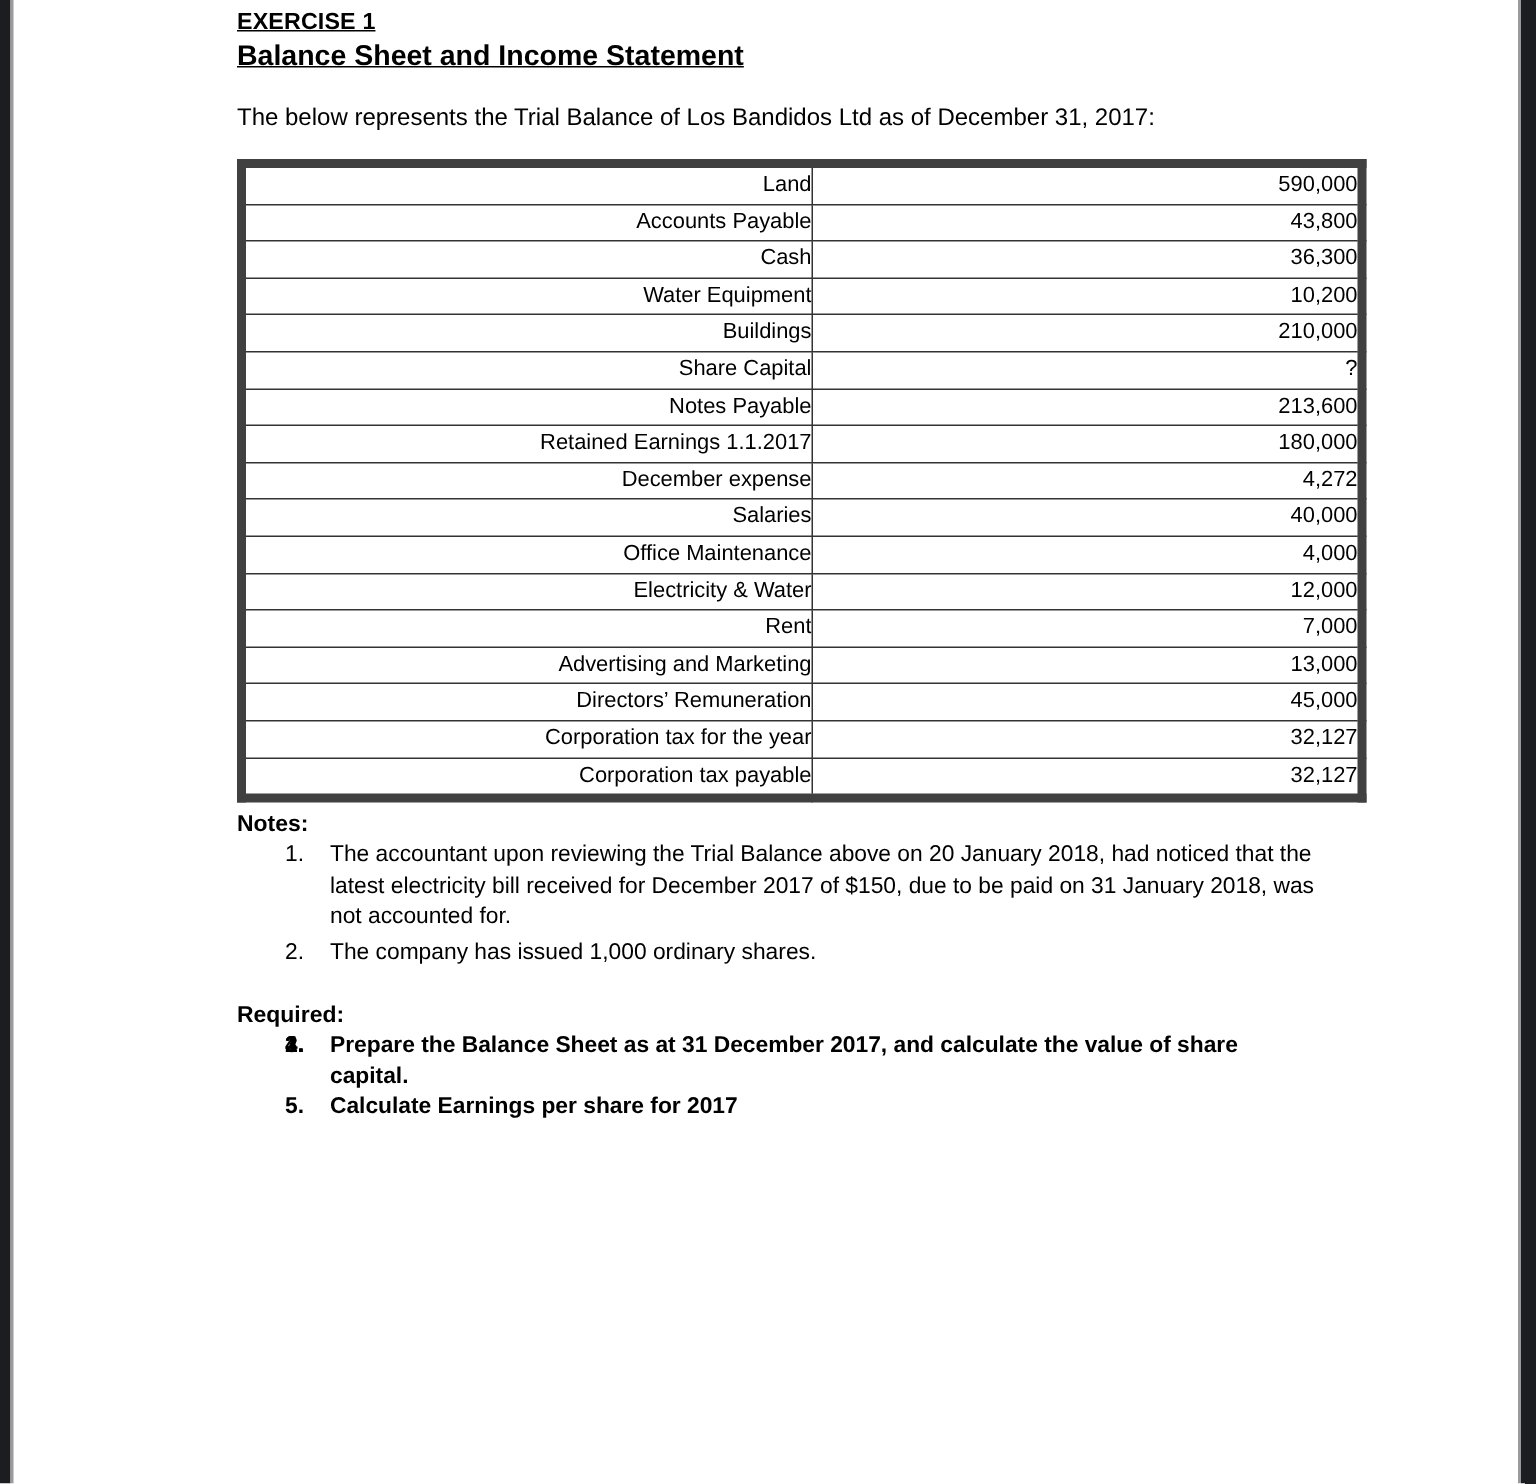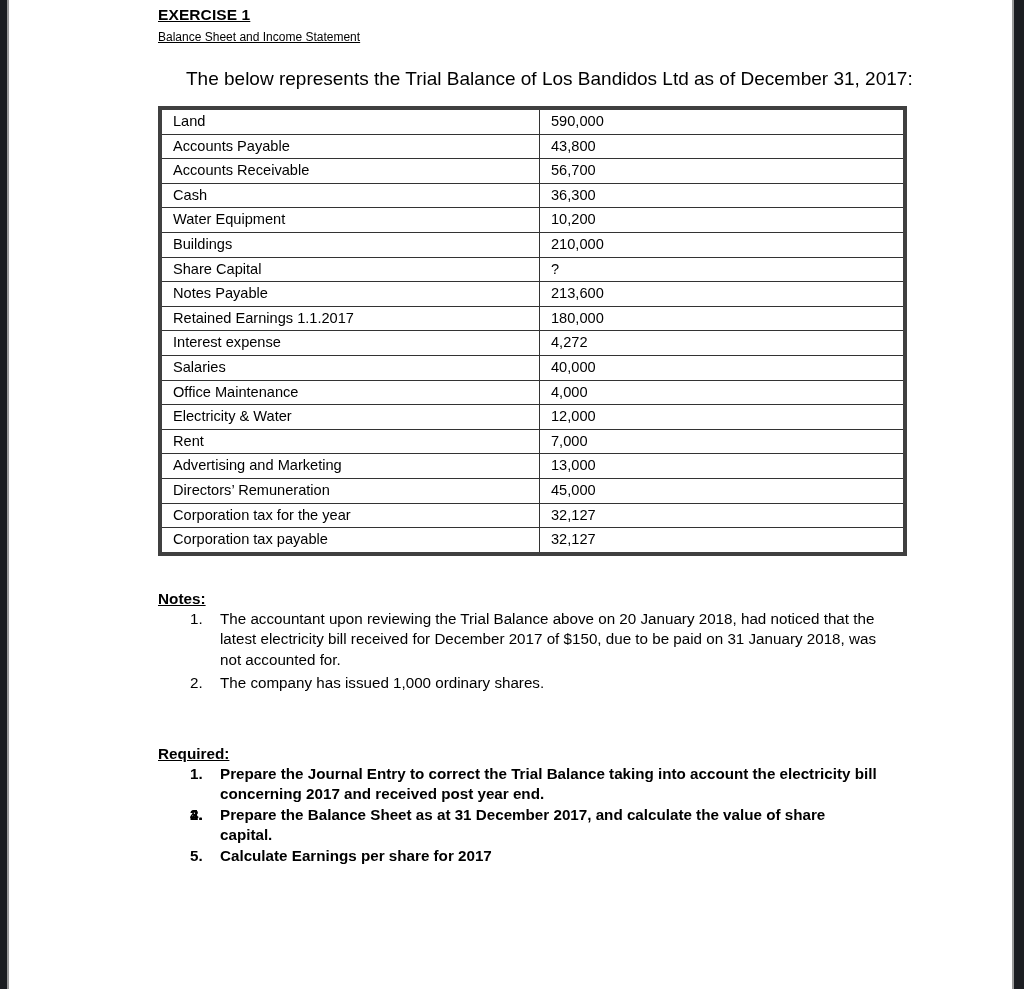"Balance Sheet and Income Statement" .doc-subtitle { font-size: 12px -> 19px; font-weight: normal -> bold }
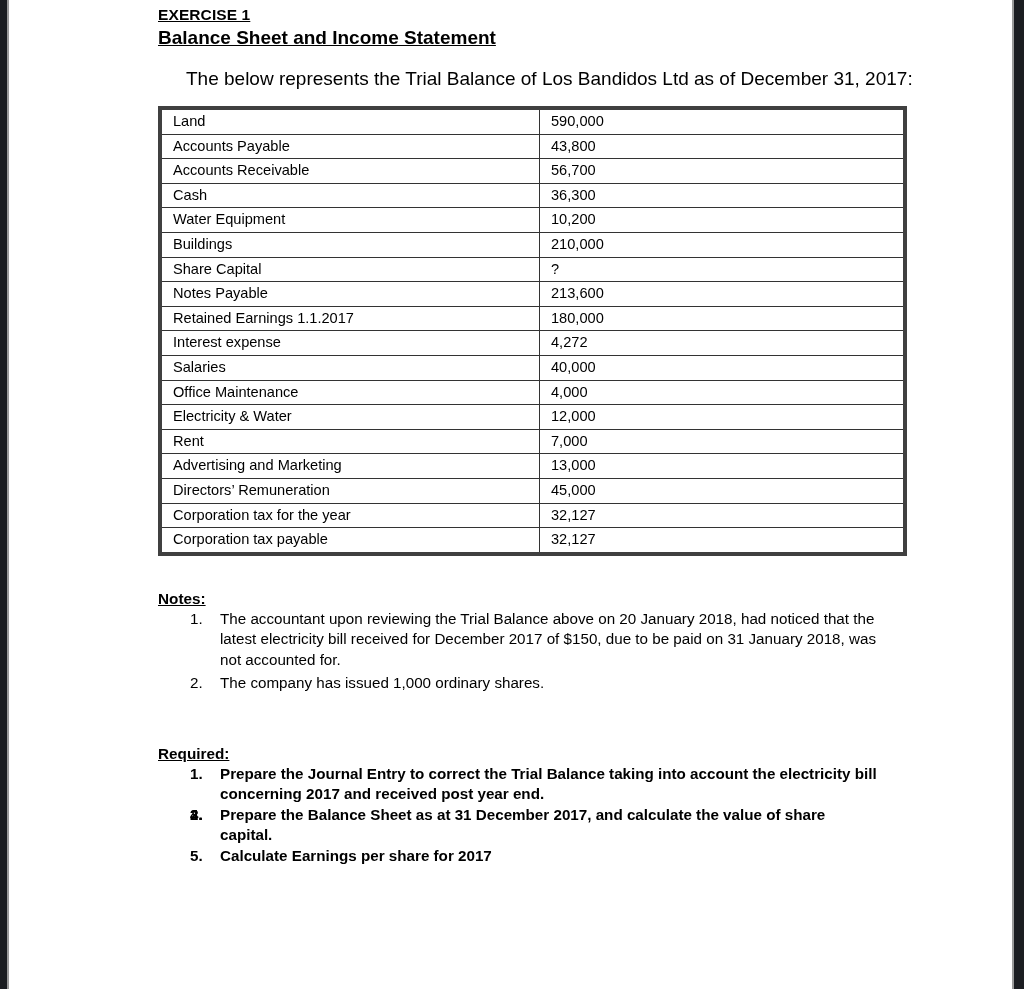"The below represents the Trial" .intro { font-size: 19px -> 16px; margin-left: 28px -> none }
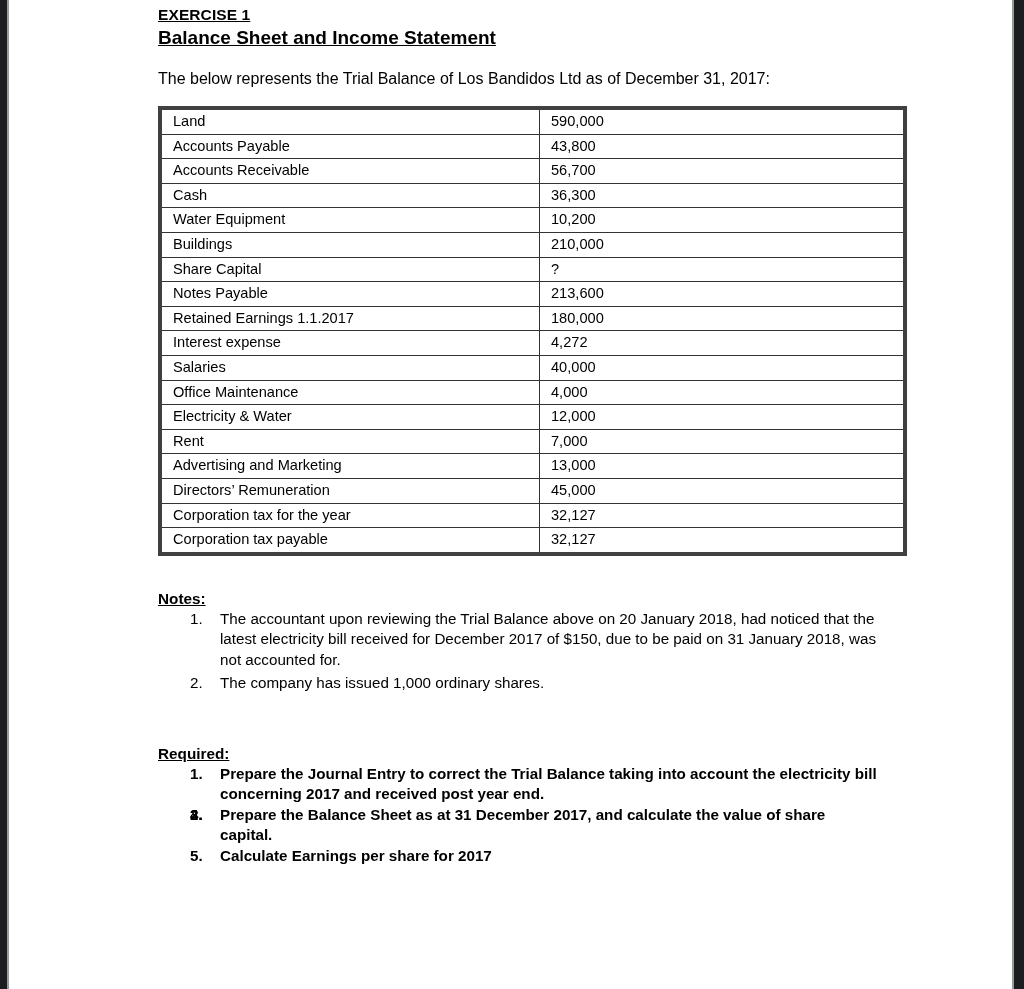"Land" table.trial-balance { border: 4px solid #404040 -> 6px solid #404040; text-align: none -> right }
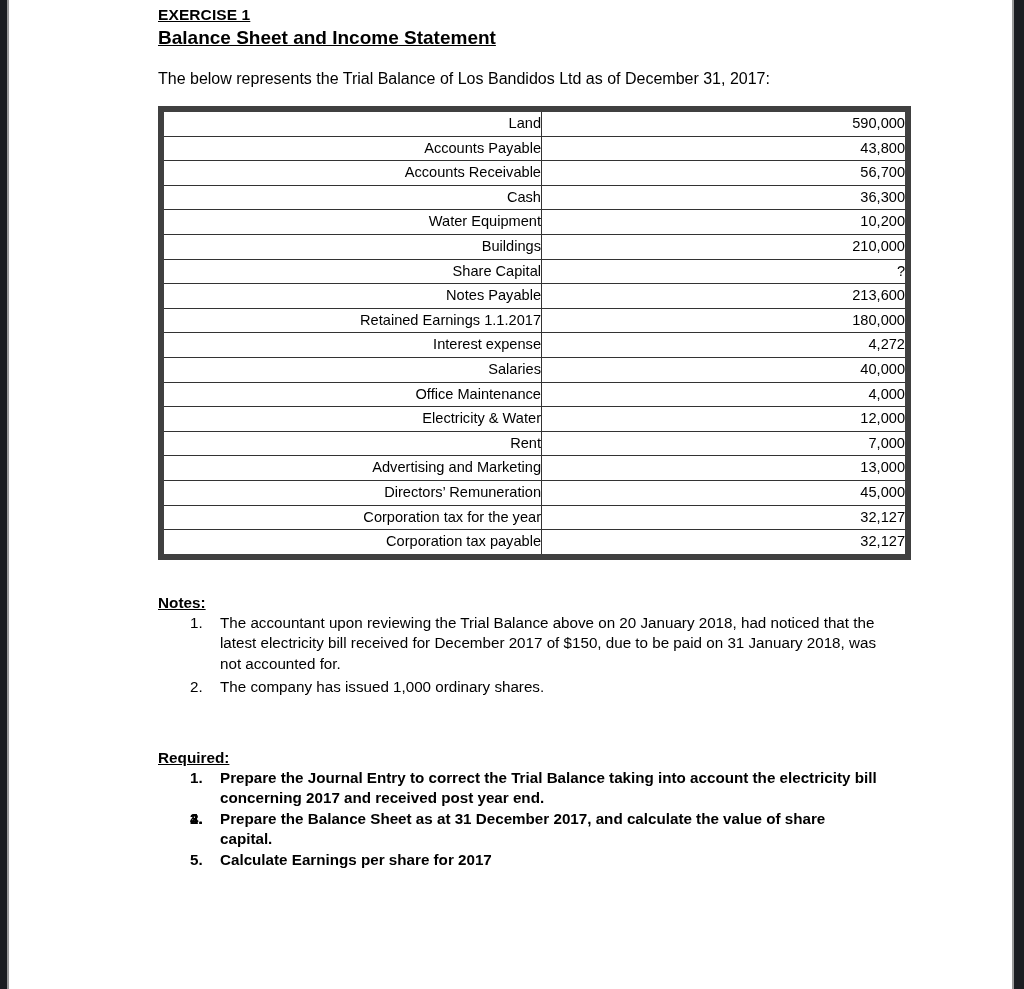"Accounts Receivable" tr { html: <tr> <td>Accounts Receivable</td> <td>56,700</td> </tr> -> none }
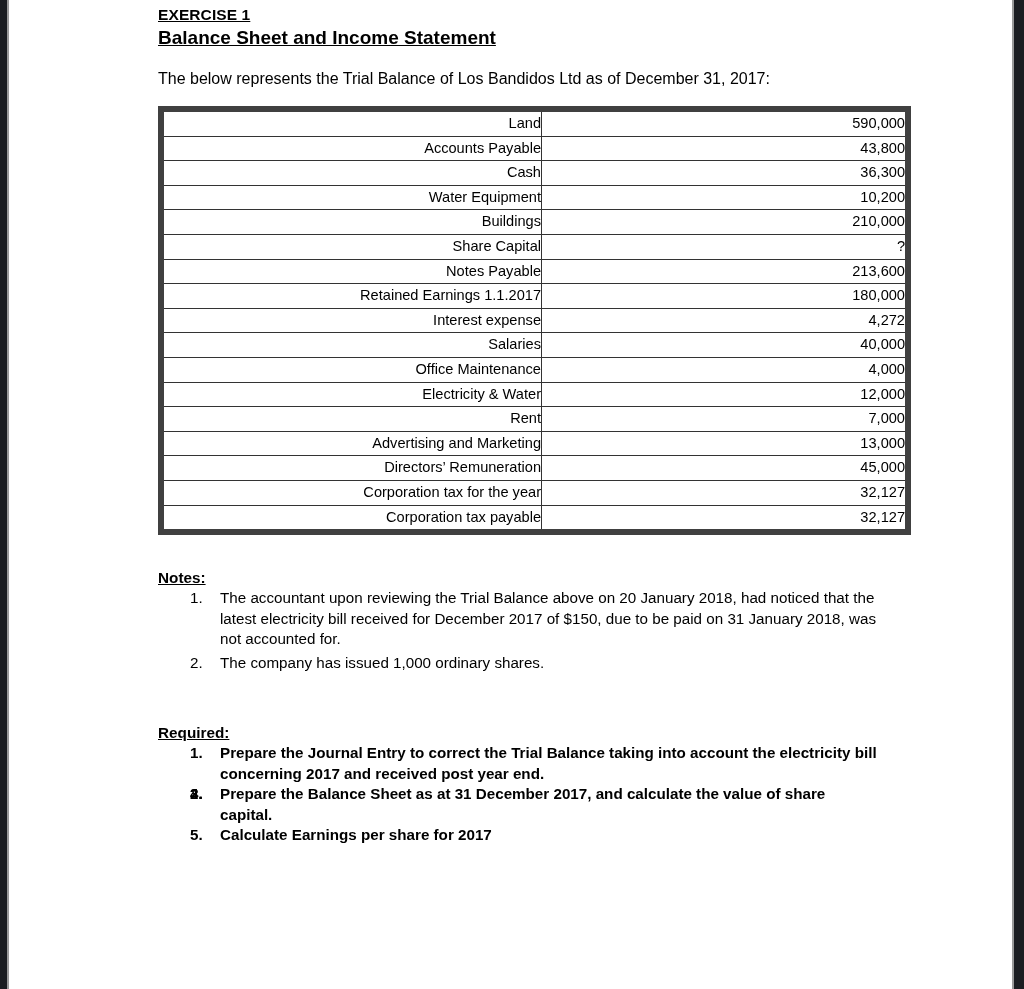"Interest expense" td.acct { text: Interest -> December }
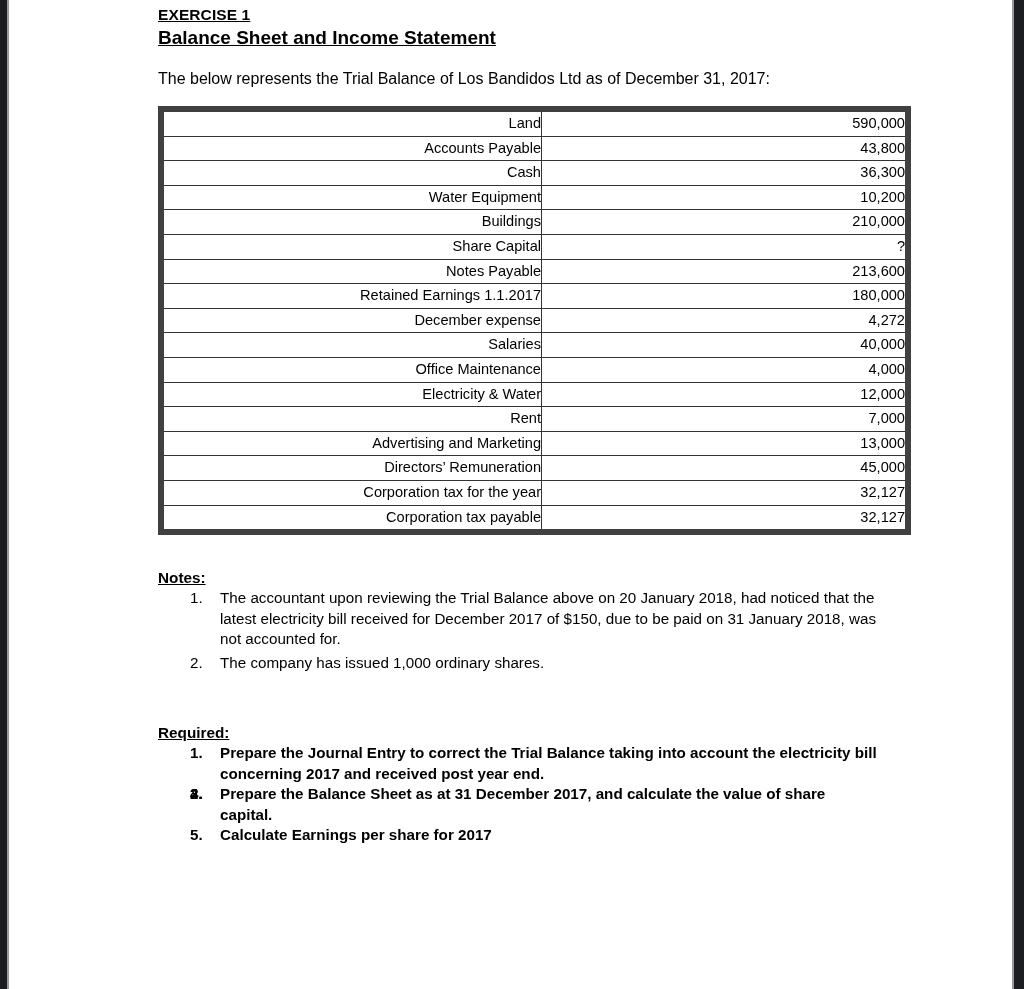"Notes:" .section-head { margin-top: 28px -> none; text-decoration: underline -> none }
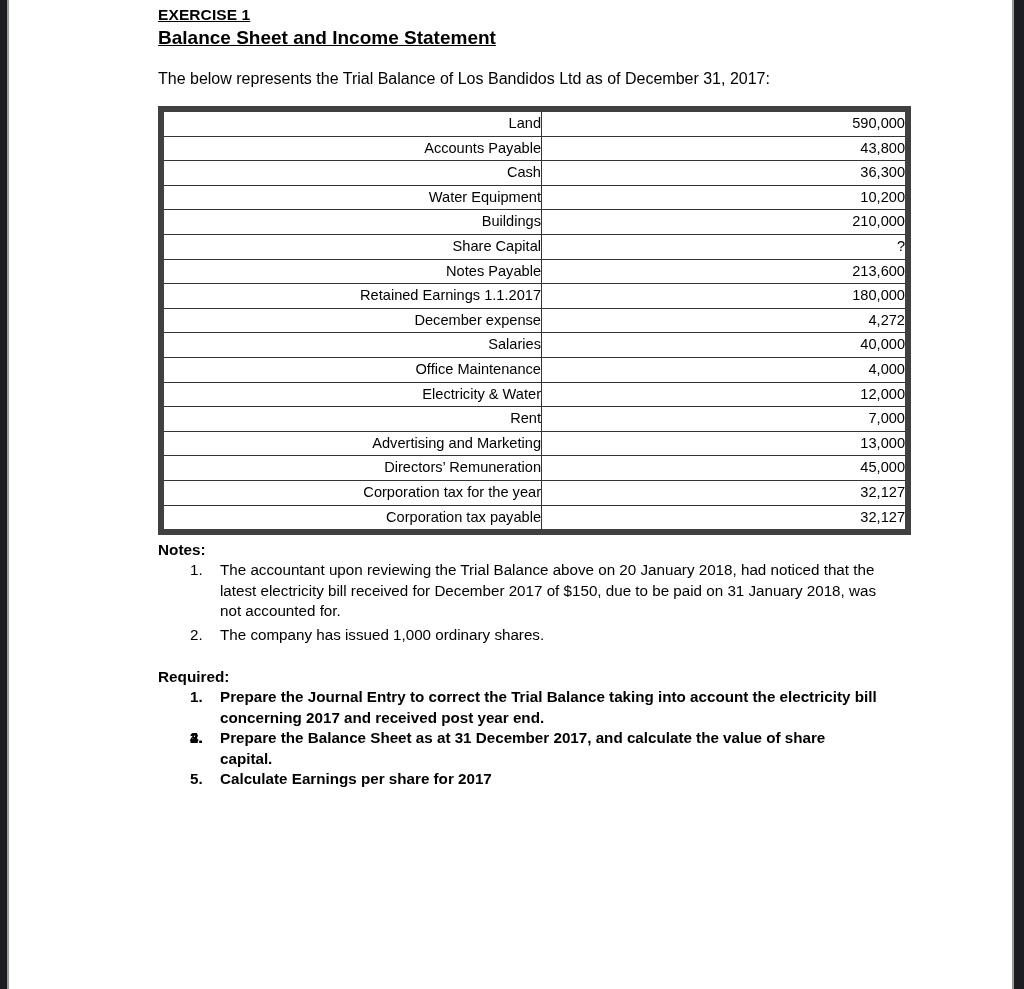"Prepare the Journal Entry to" span.body { html: <span>Prepare the Journal Entry to correct the Trial Balance taking into account the electricity bill concerning 2017 and received post year end.</span> -> none }
